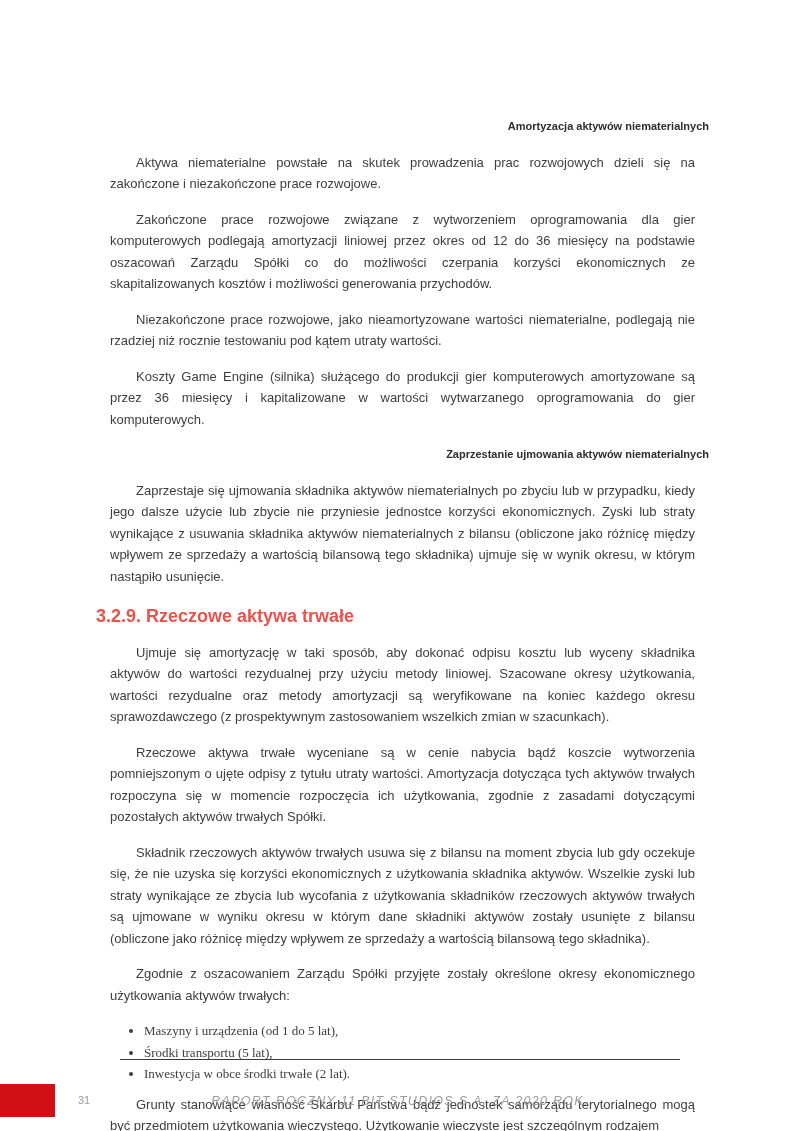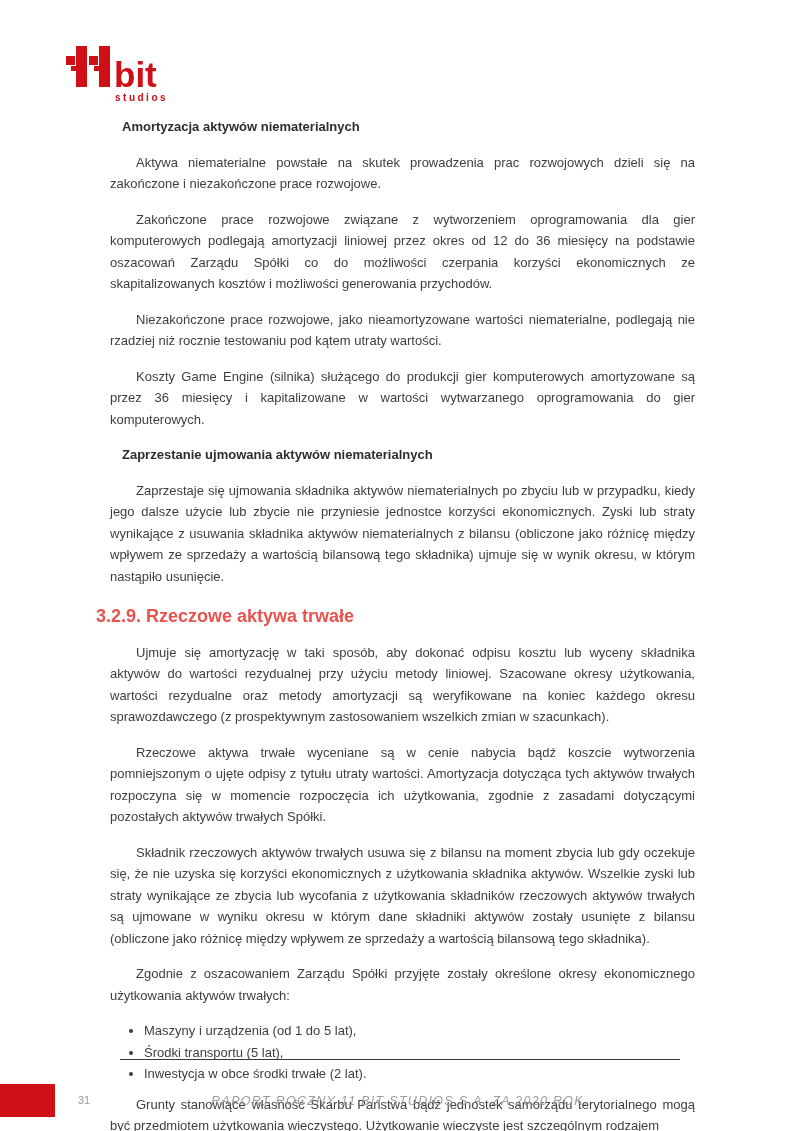"bit" div.logo { html: <div> <svg> <g> <rect></rect> <rect></rect> <rect></rect> <rect></rect> <rect></rect> <rect></rect> </g> <text>bit</text> <text>studios</text> </svg> </div> -> none }
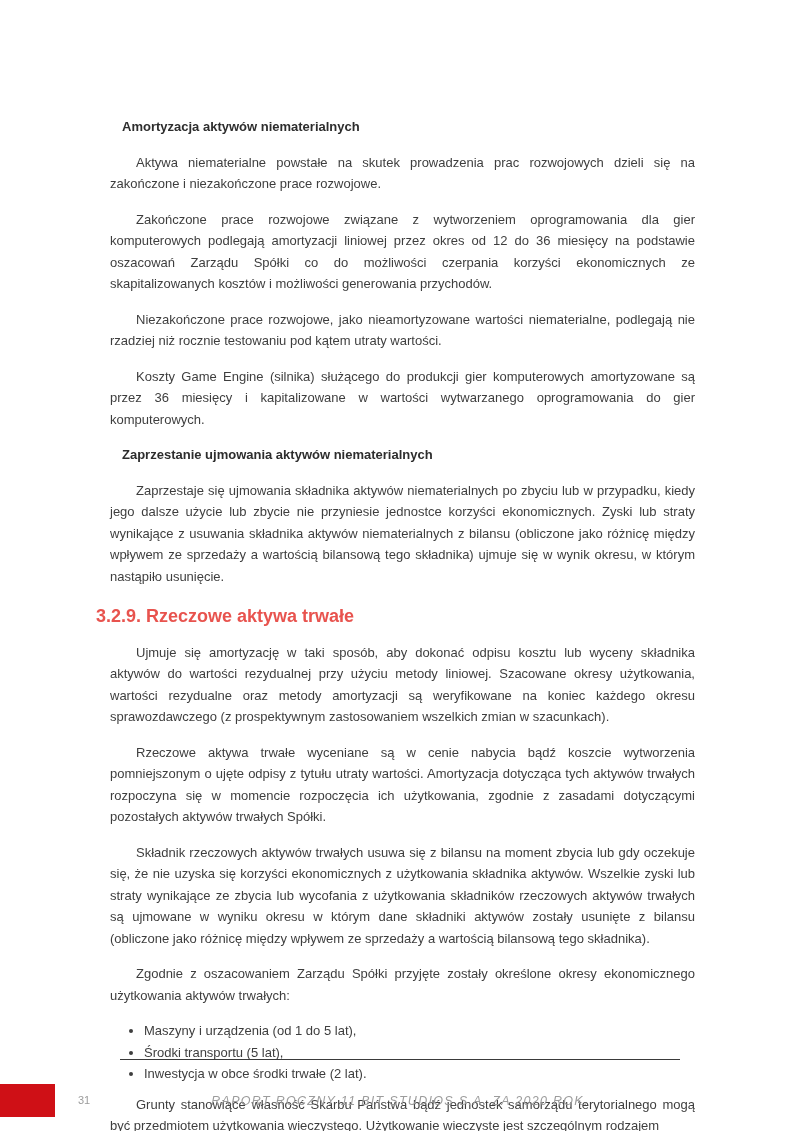"Amortyzacja aktywów niematerialnych" .sec-heading { font-size: 13px -> 11px; text-align: left -> right }
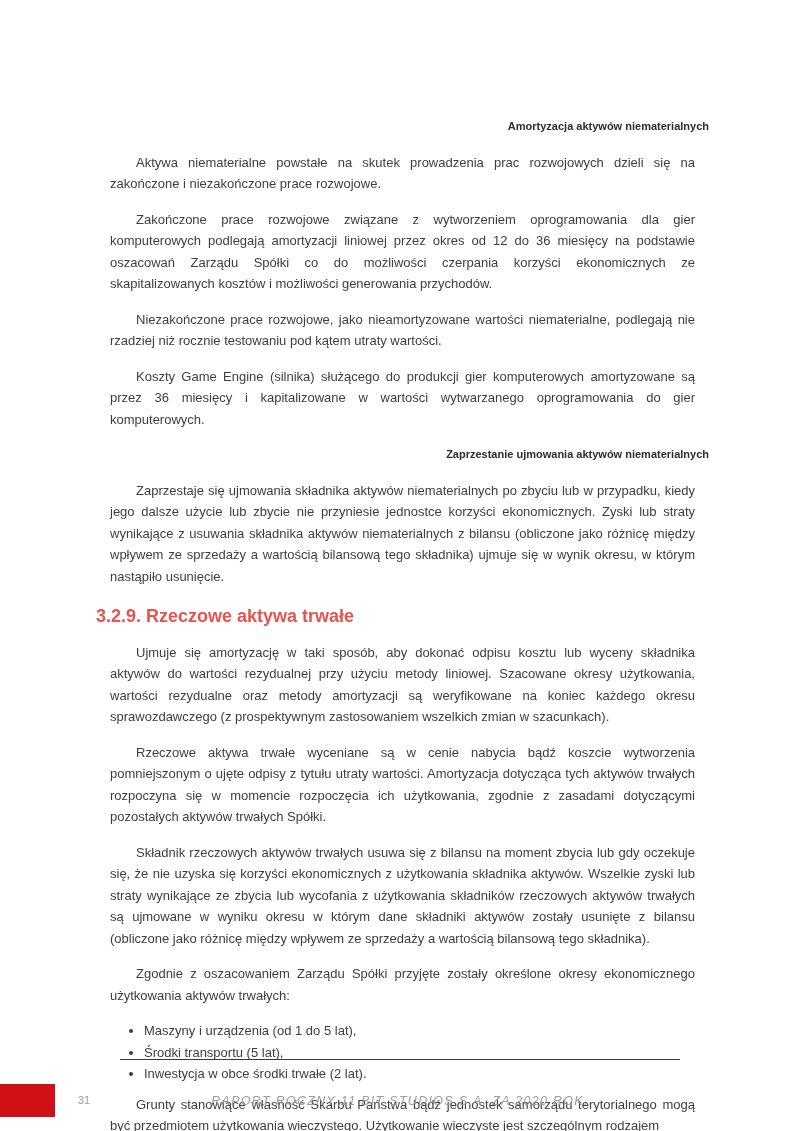"Maszyny i urządzenia (od 1" ul.bullets { font-family: none -> Liberation Serif, serif }
